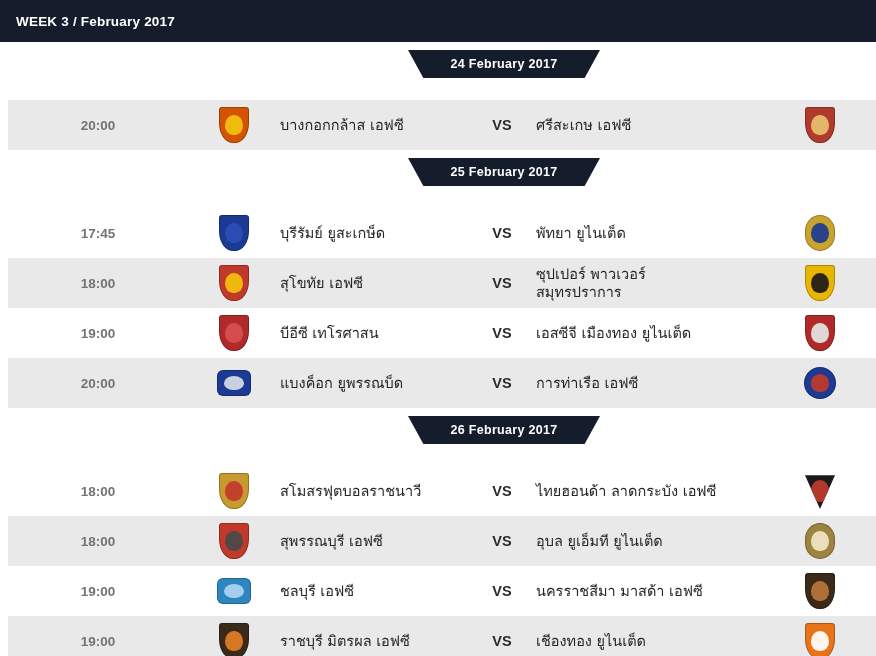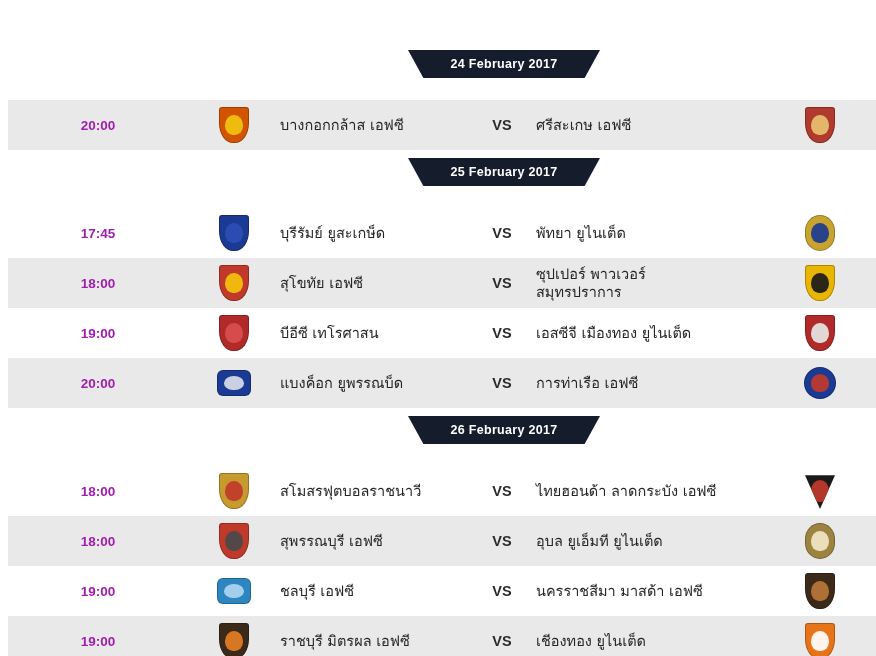"WEEK 3 / February 2017" div.header { html: none -> <div> <div>WEEK 3 / February 2017</div> </div> }
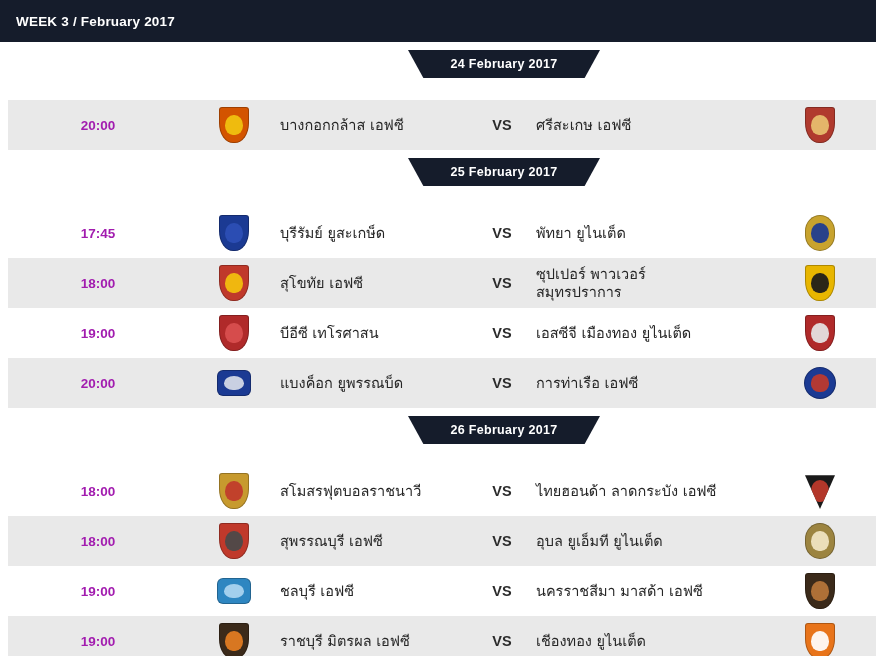"20:00" .cell-time { color: #a21caf -> #737373 }
